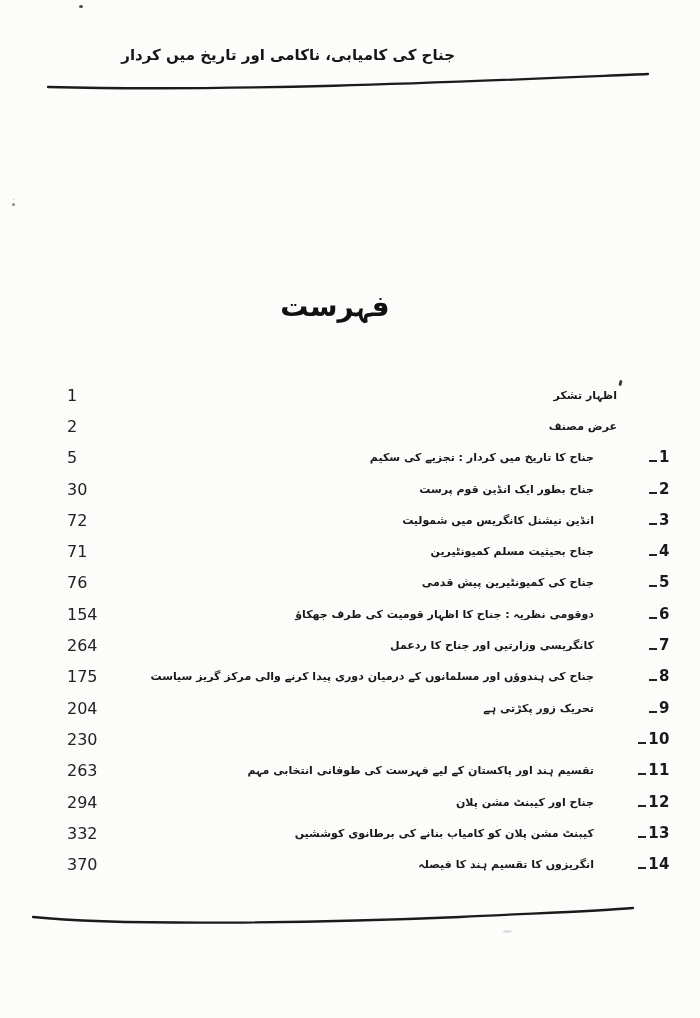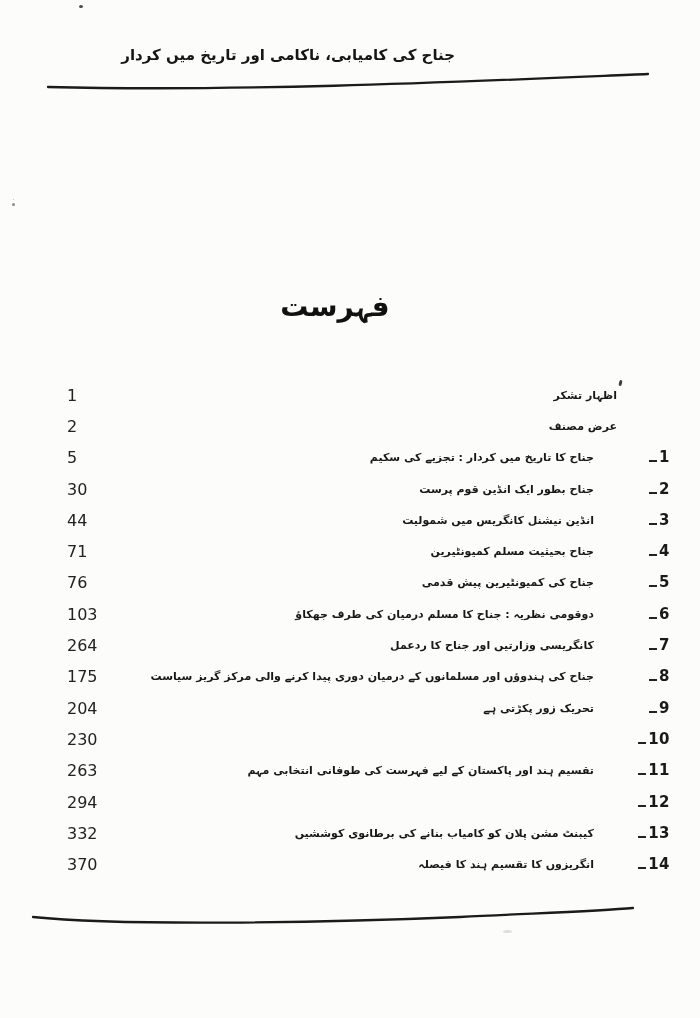"44" span.pageno { text: 44 -> 72 }
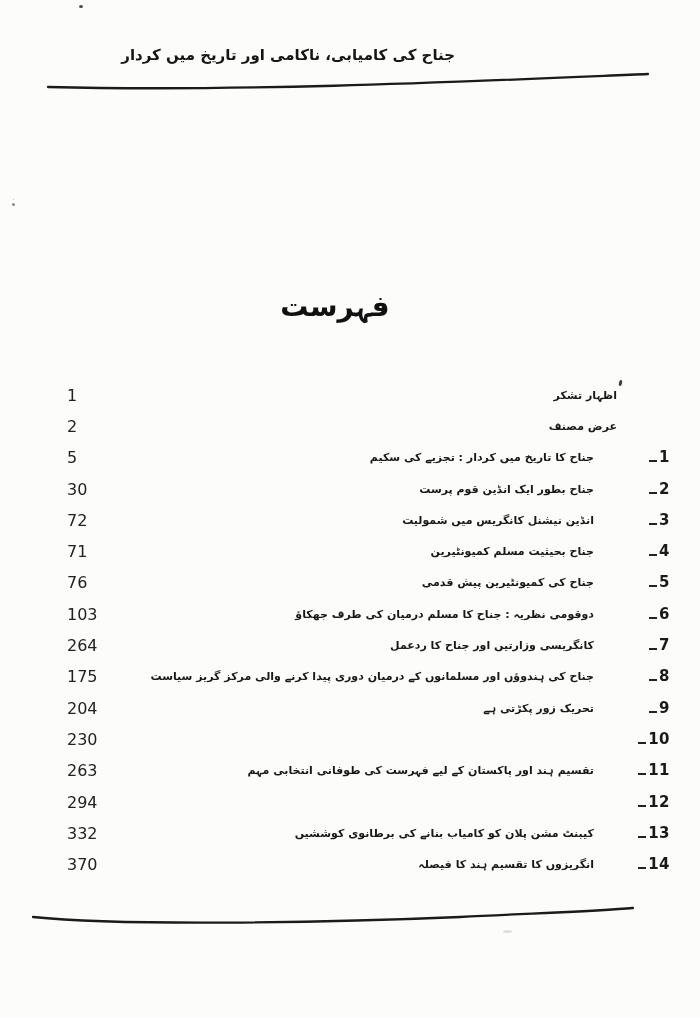"103" span.pageno { text: 103 -> 154 }
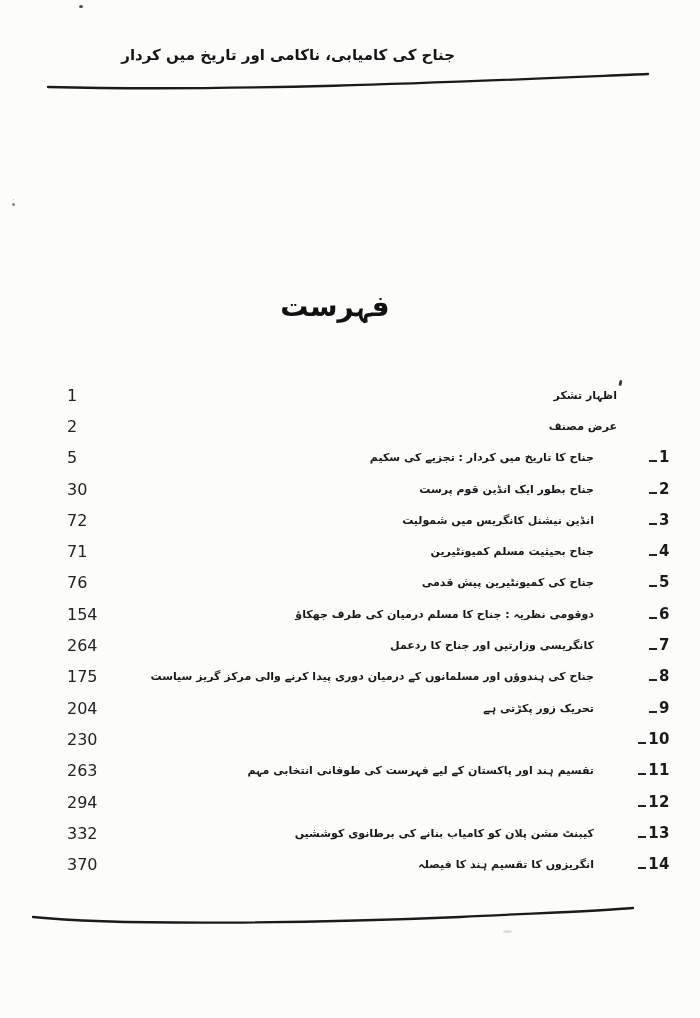"دوقومی نظریہ : جناح کا" span.title { text: مسلم درمیان -> اظہار قومیت }
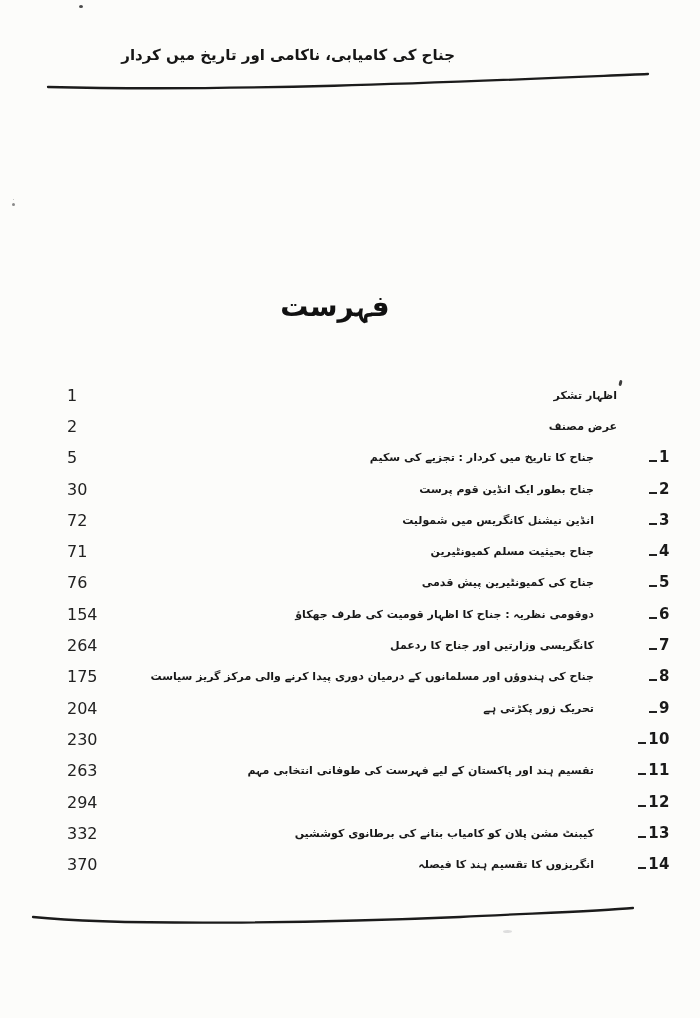"جناح اور کیبنٹ مشن پلان" span.title { html: none -> <span>جناح اور کیبنٹ مشن پلان</span> }
